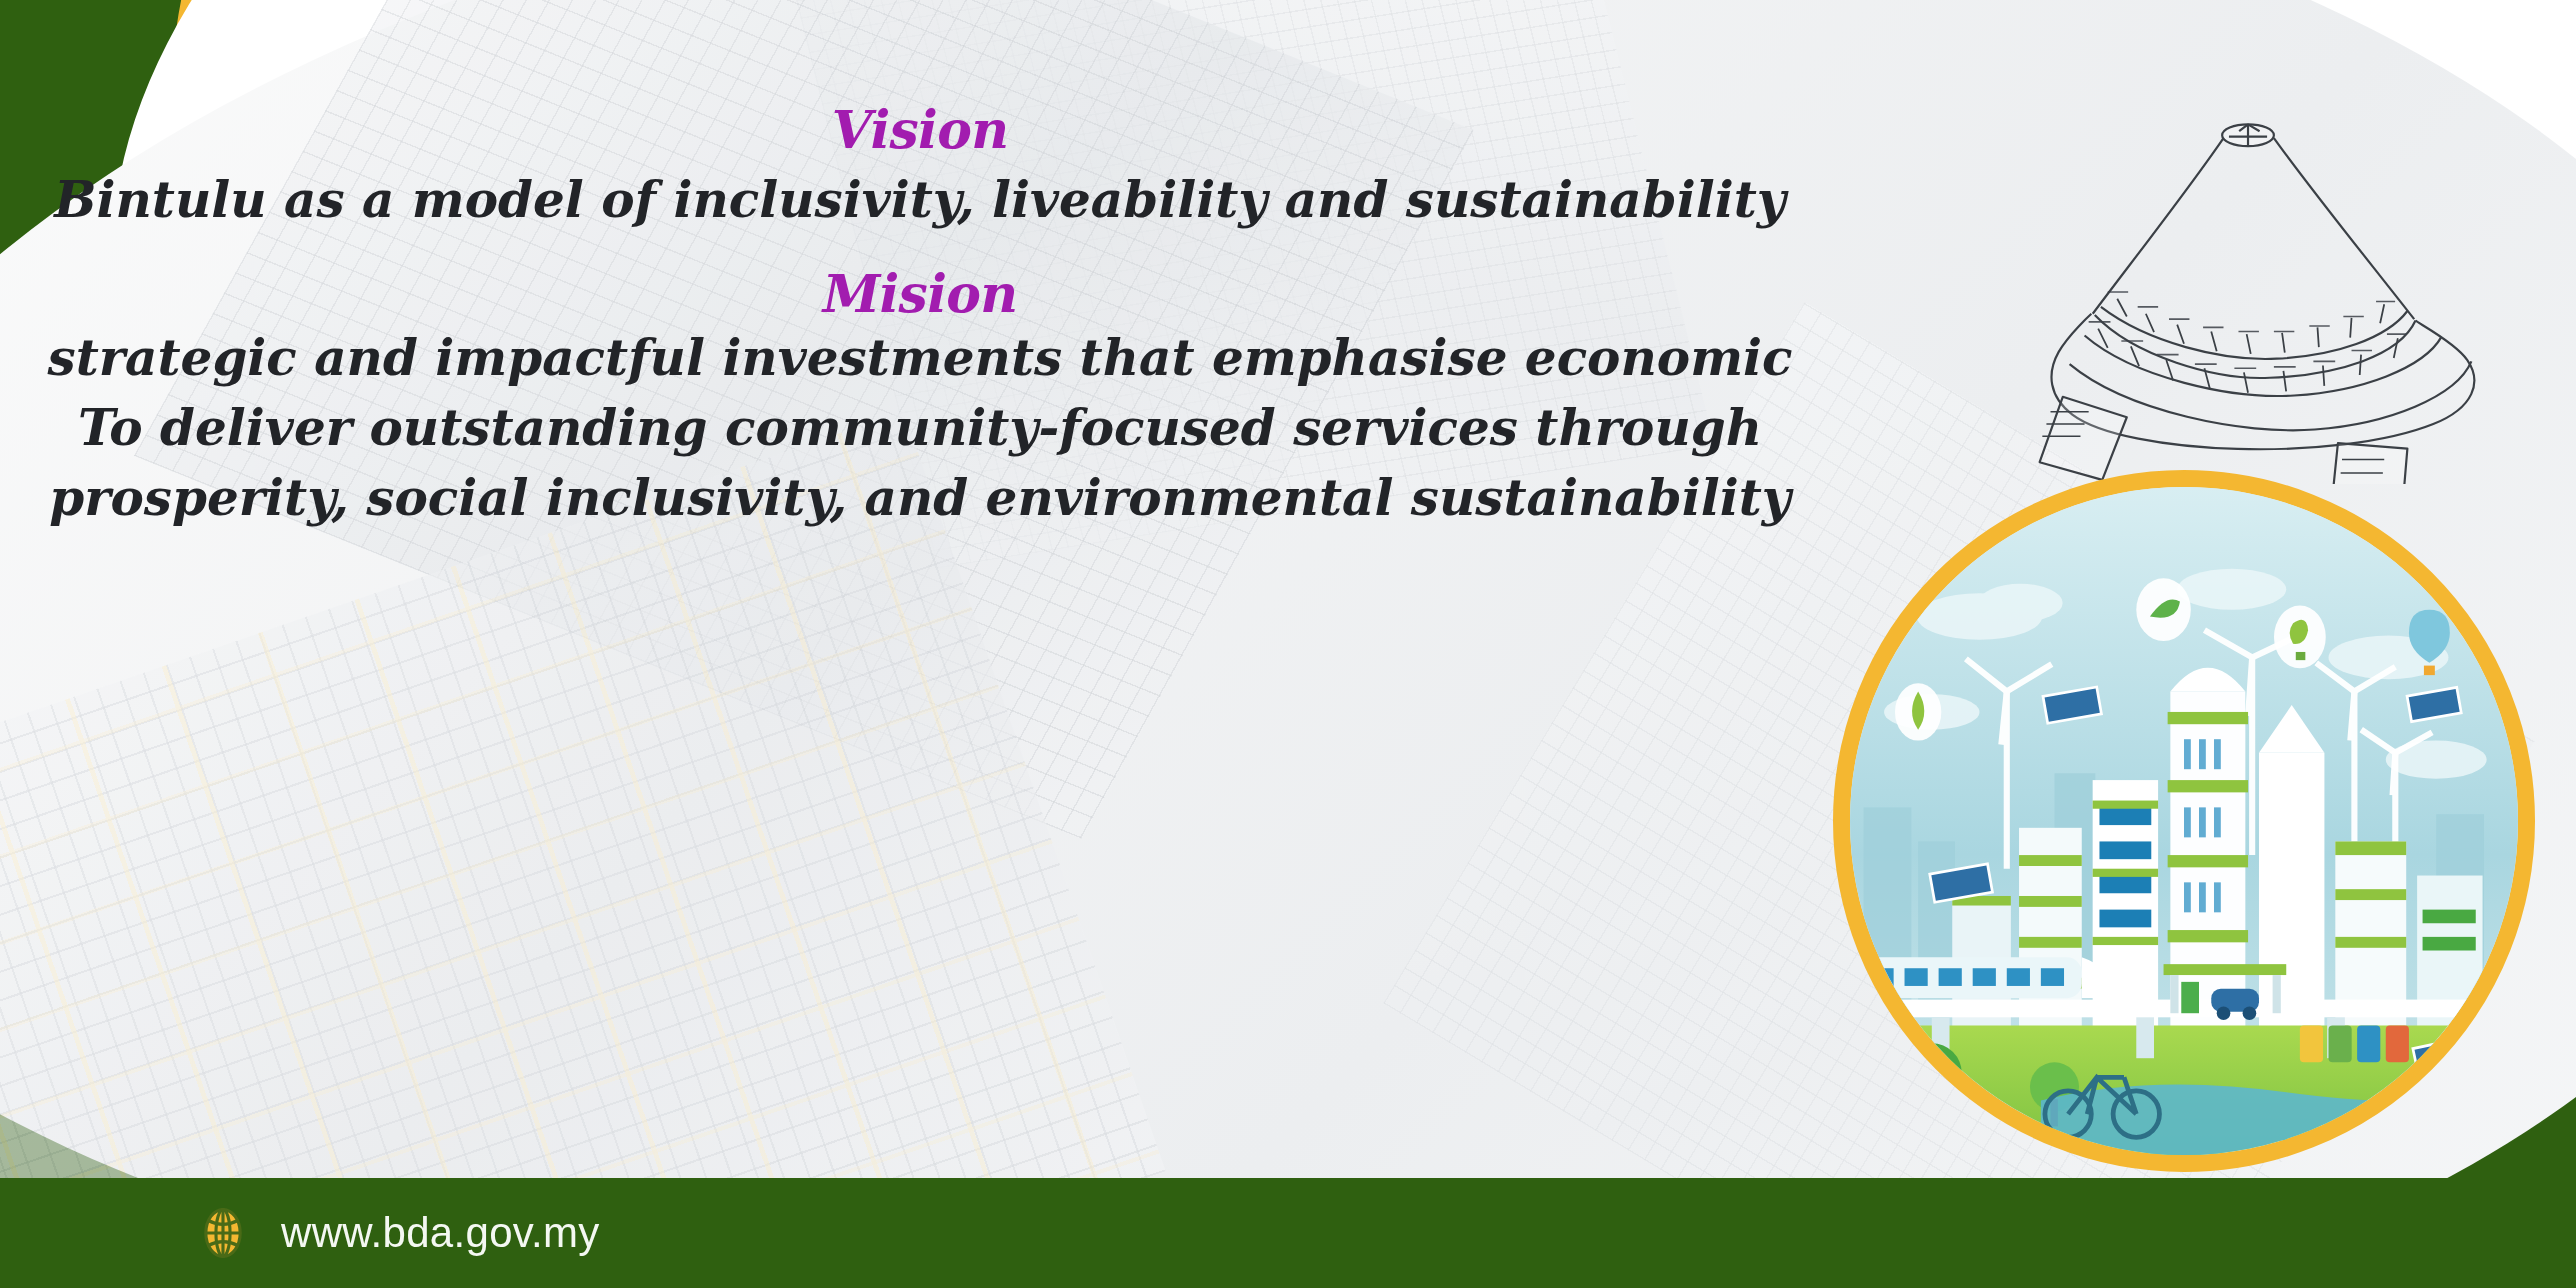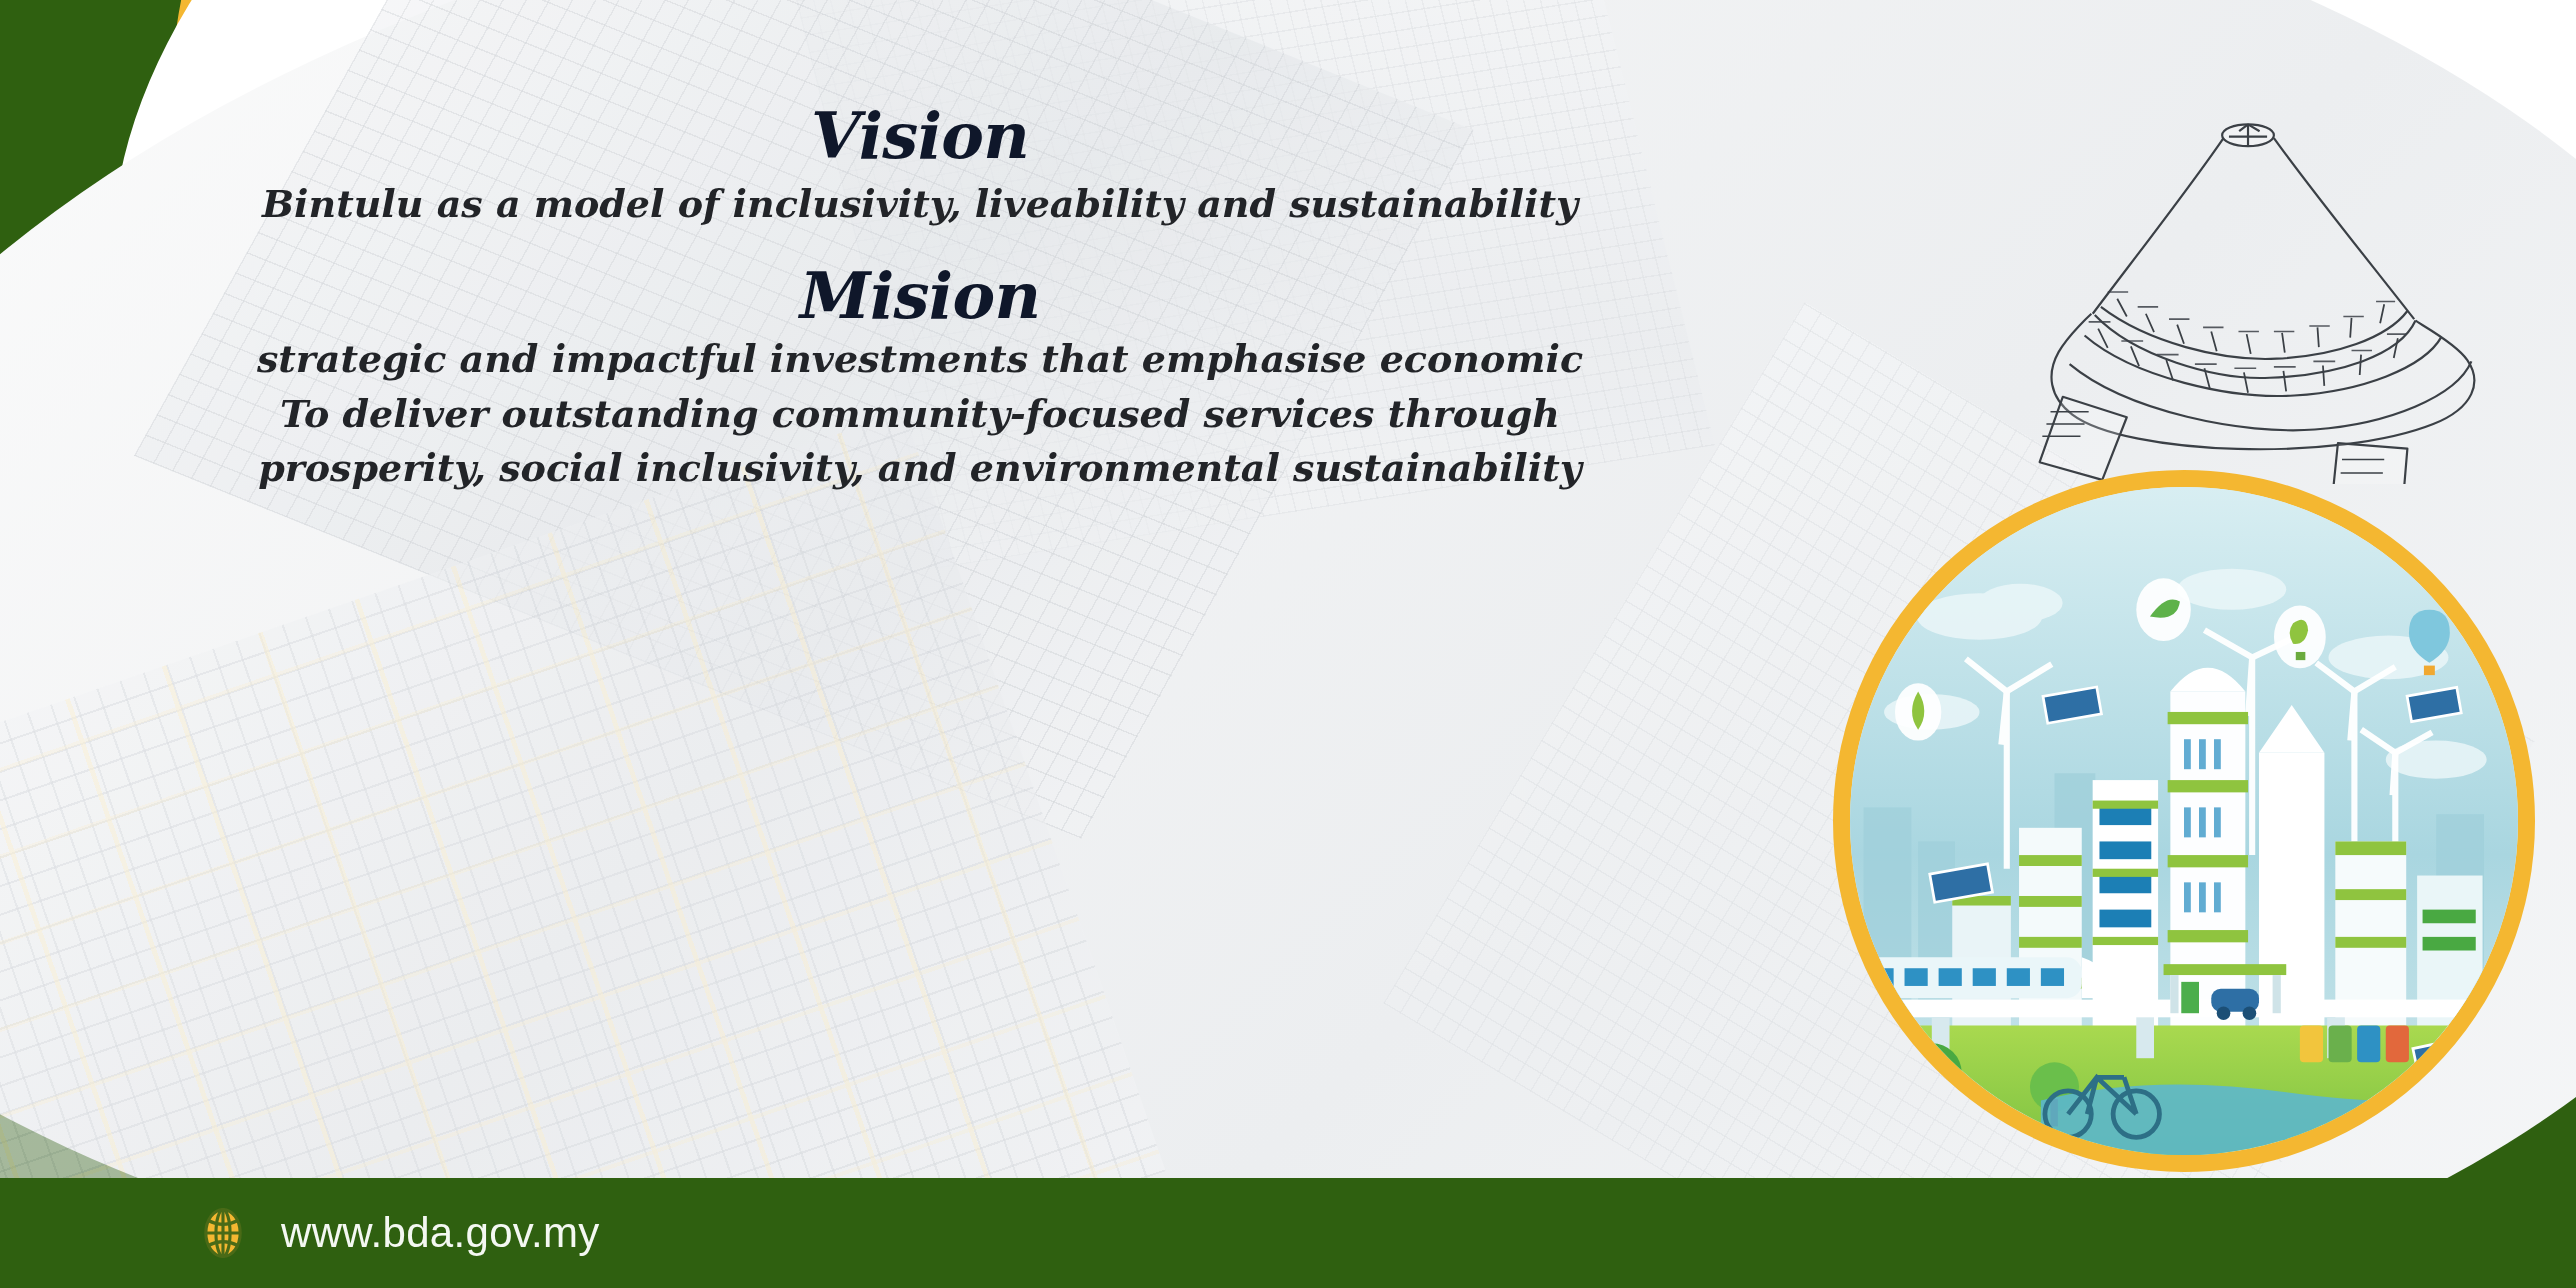"Vision" .heading { color: #0f172a -> #a21caf; font-size: 64px -> 52px }
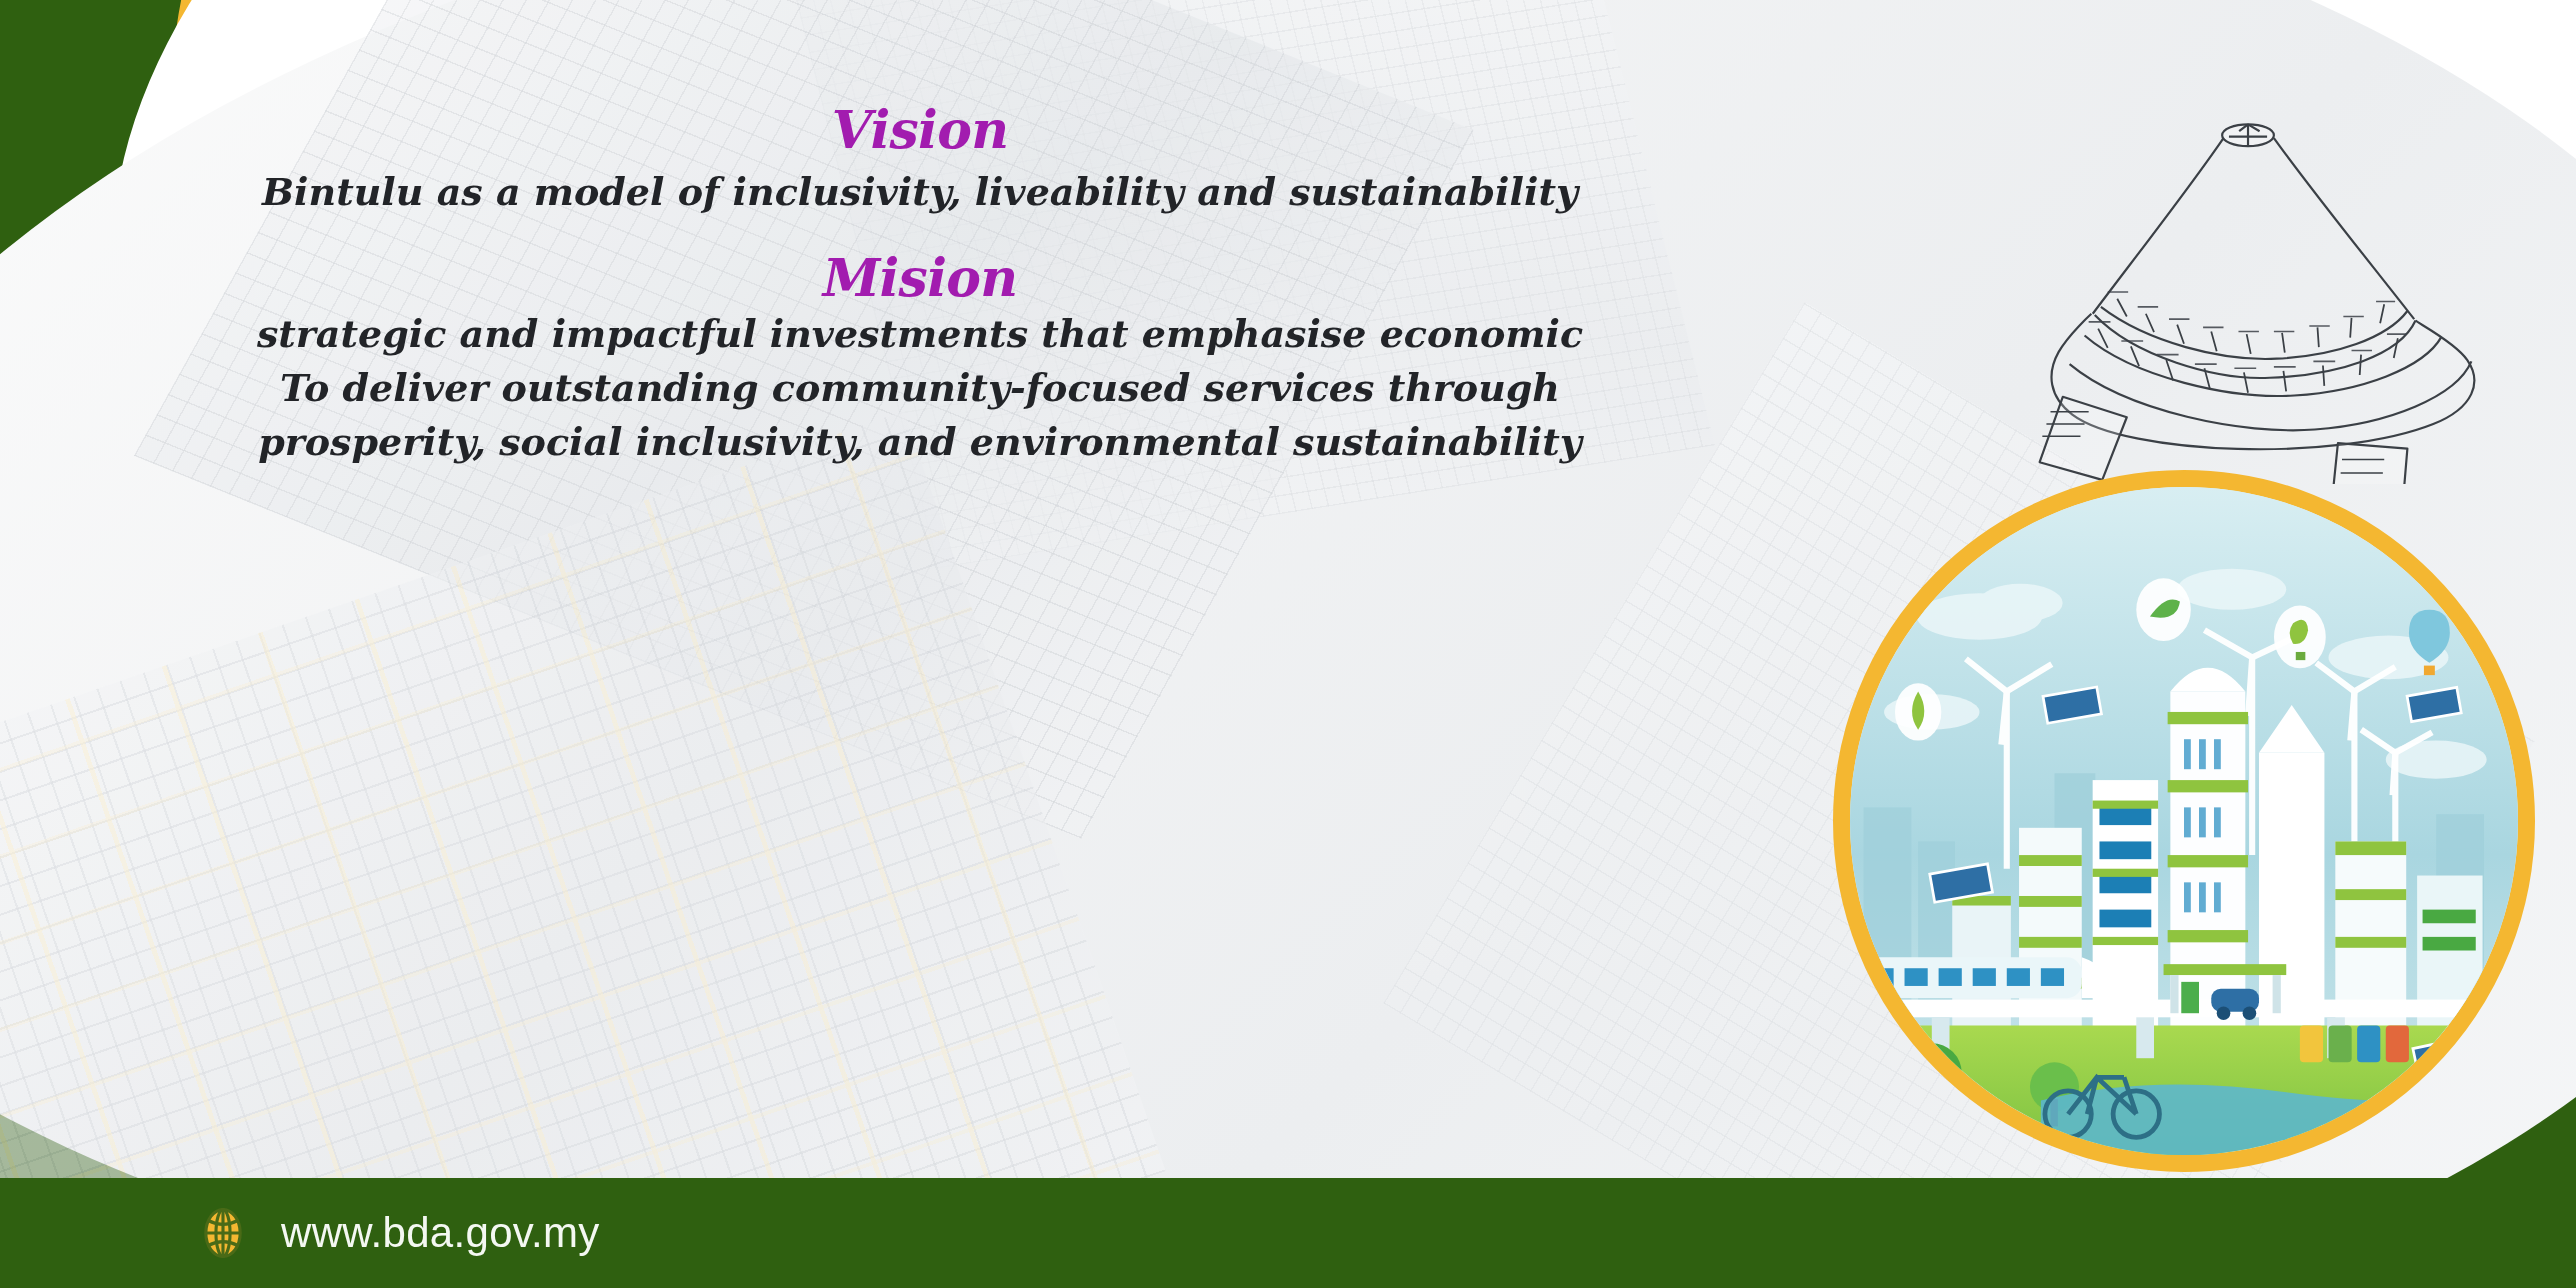"Bintulu as a model of" .body-line { font-size: 38px -> 50px }
